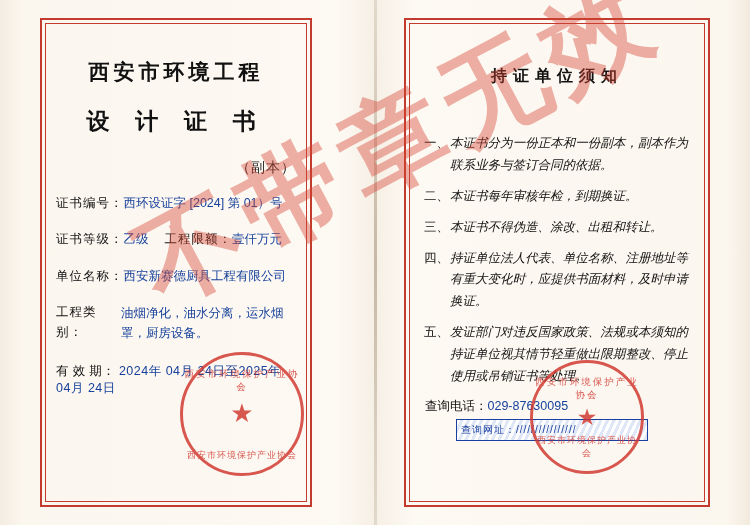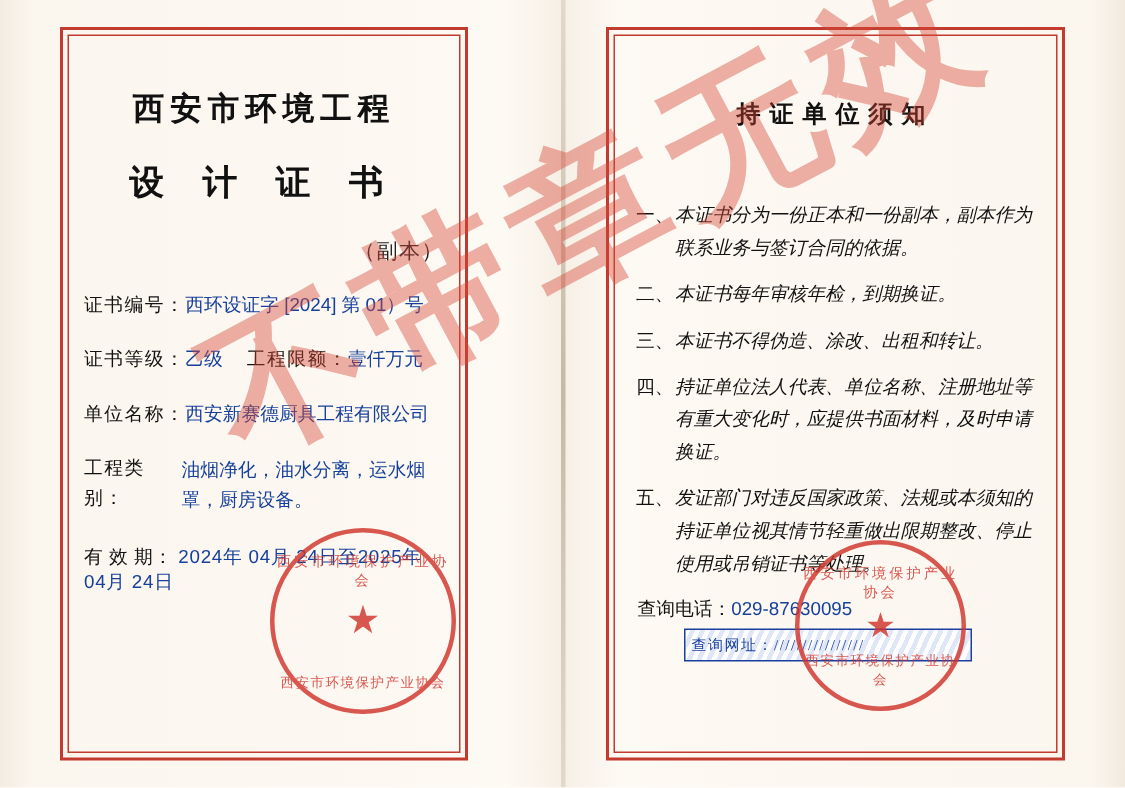"查询网址：////////////////" .query-box span { font-family: Liberation Serif, serif -> Liberation Sans, sans-serif }
